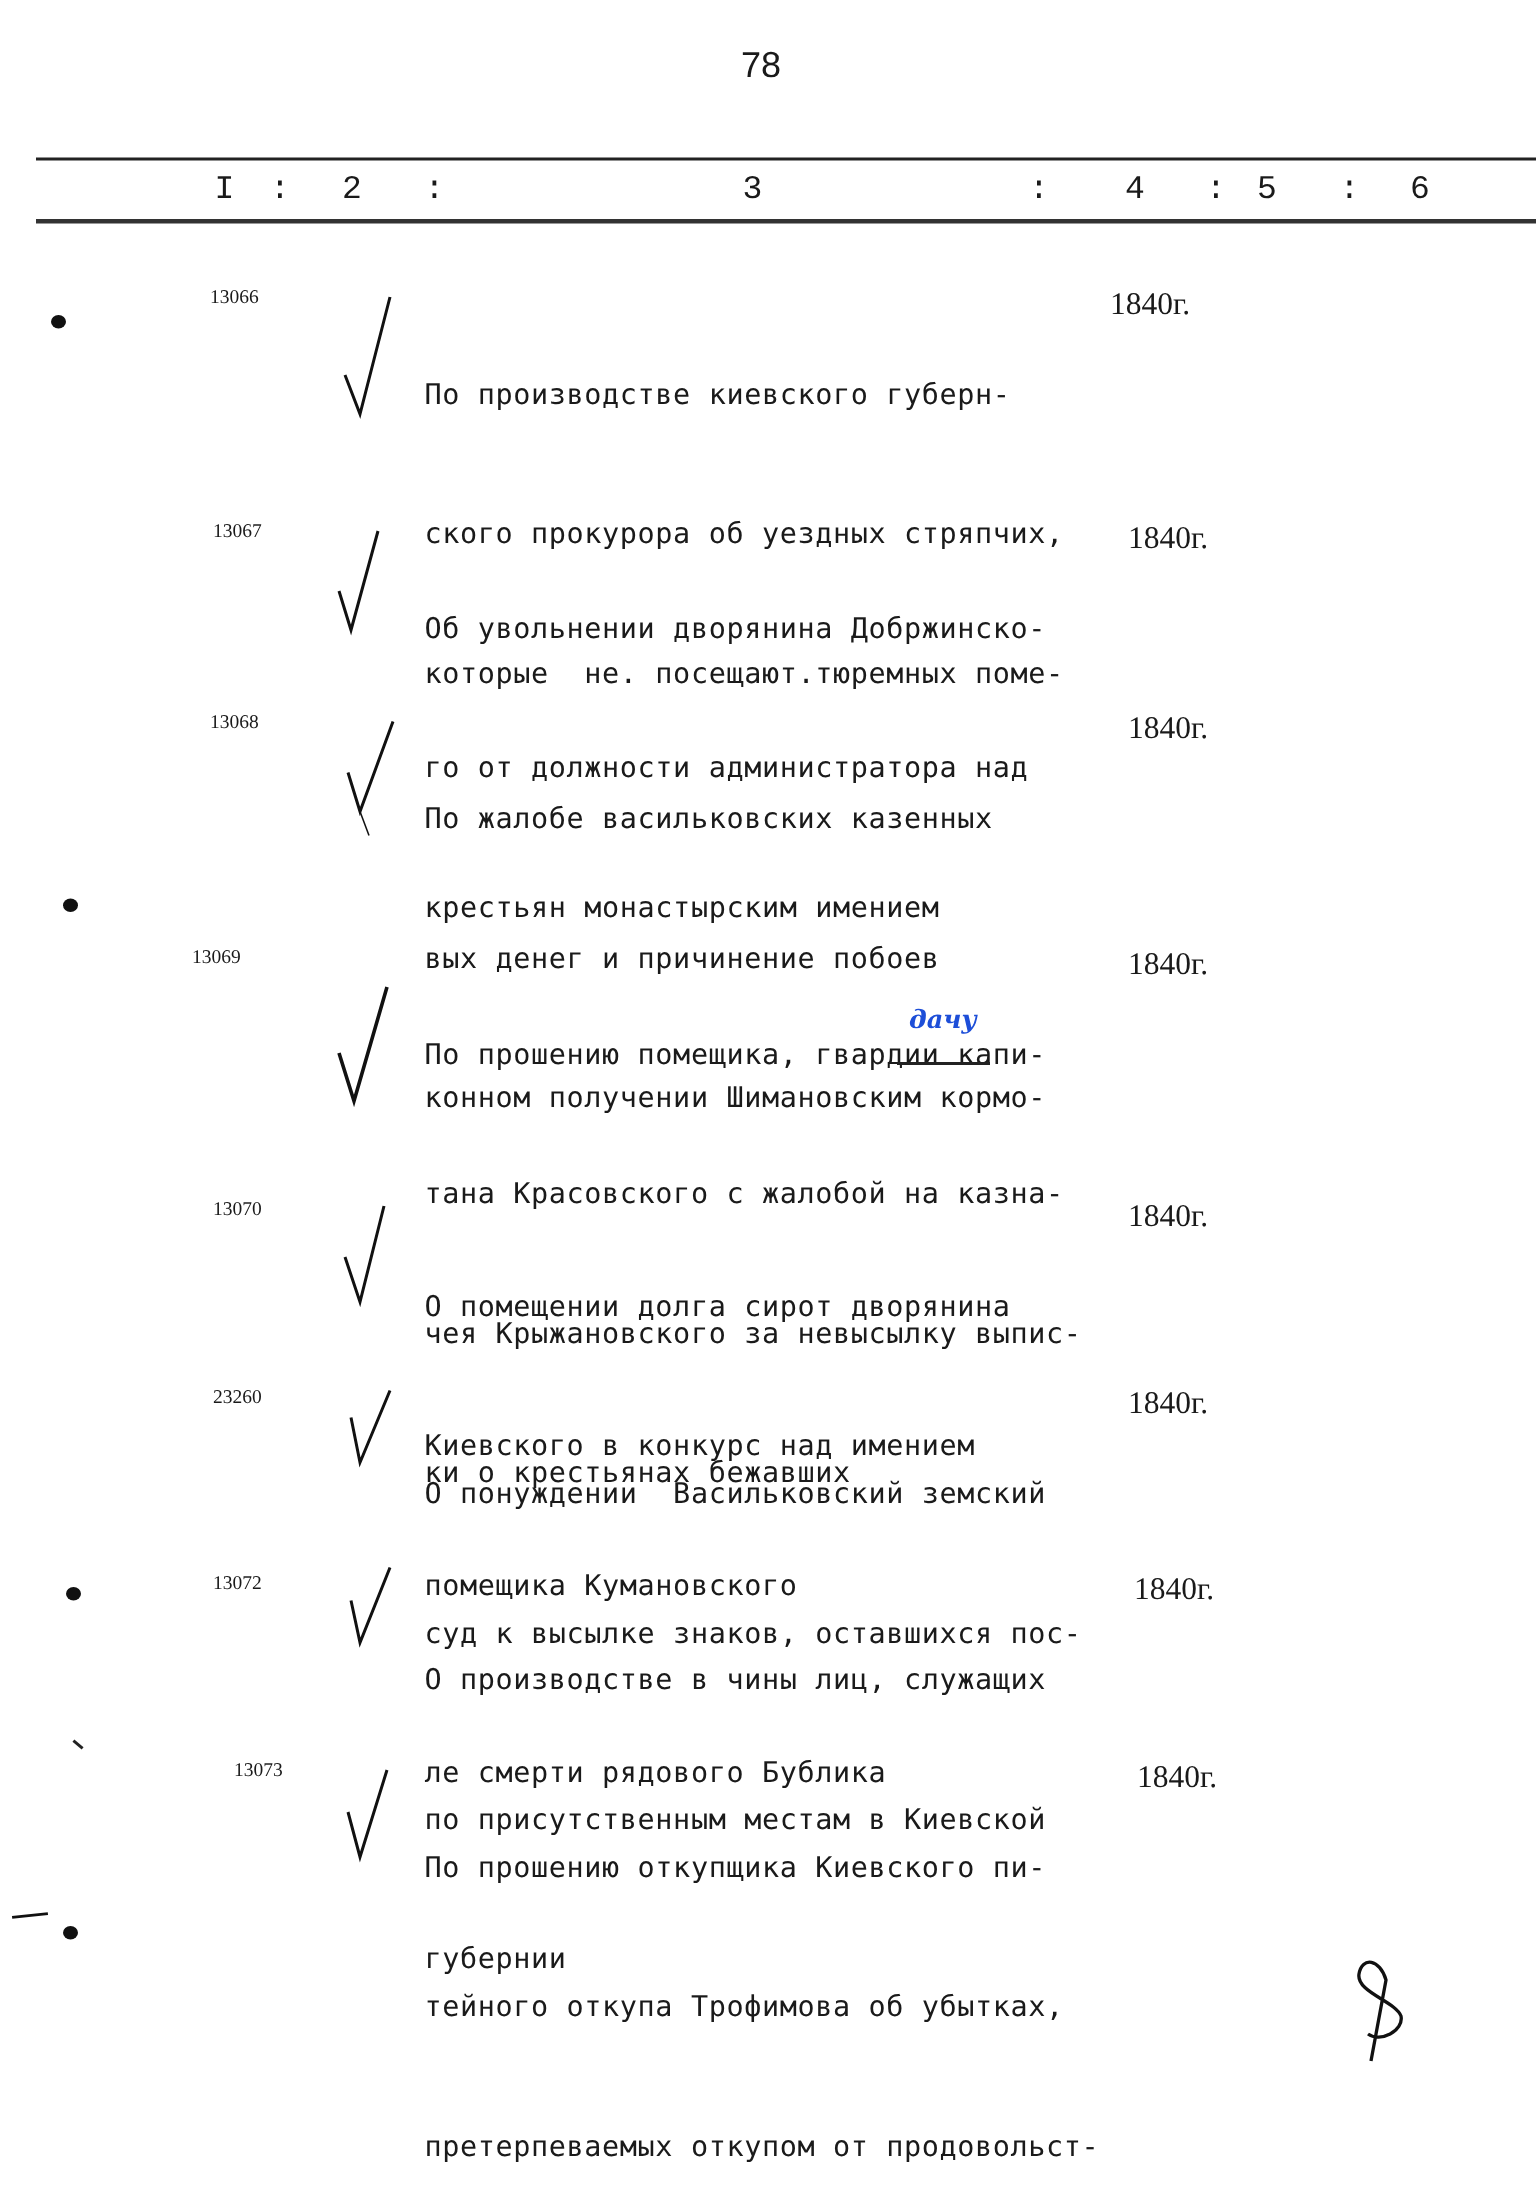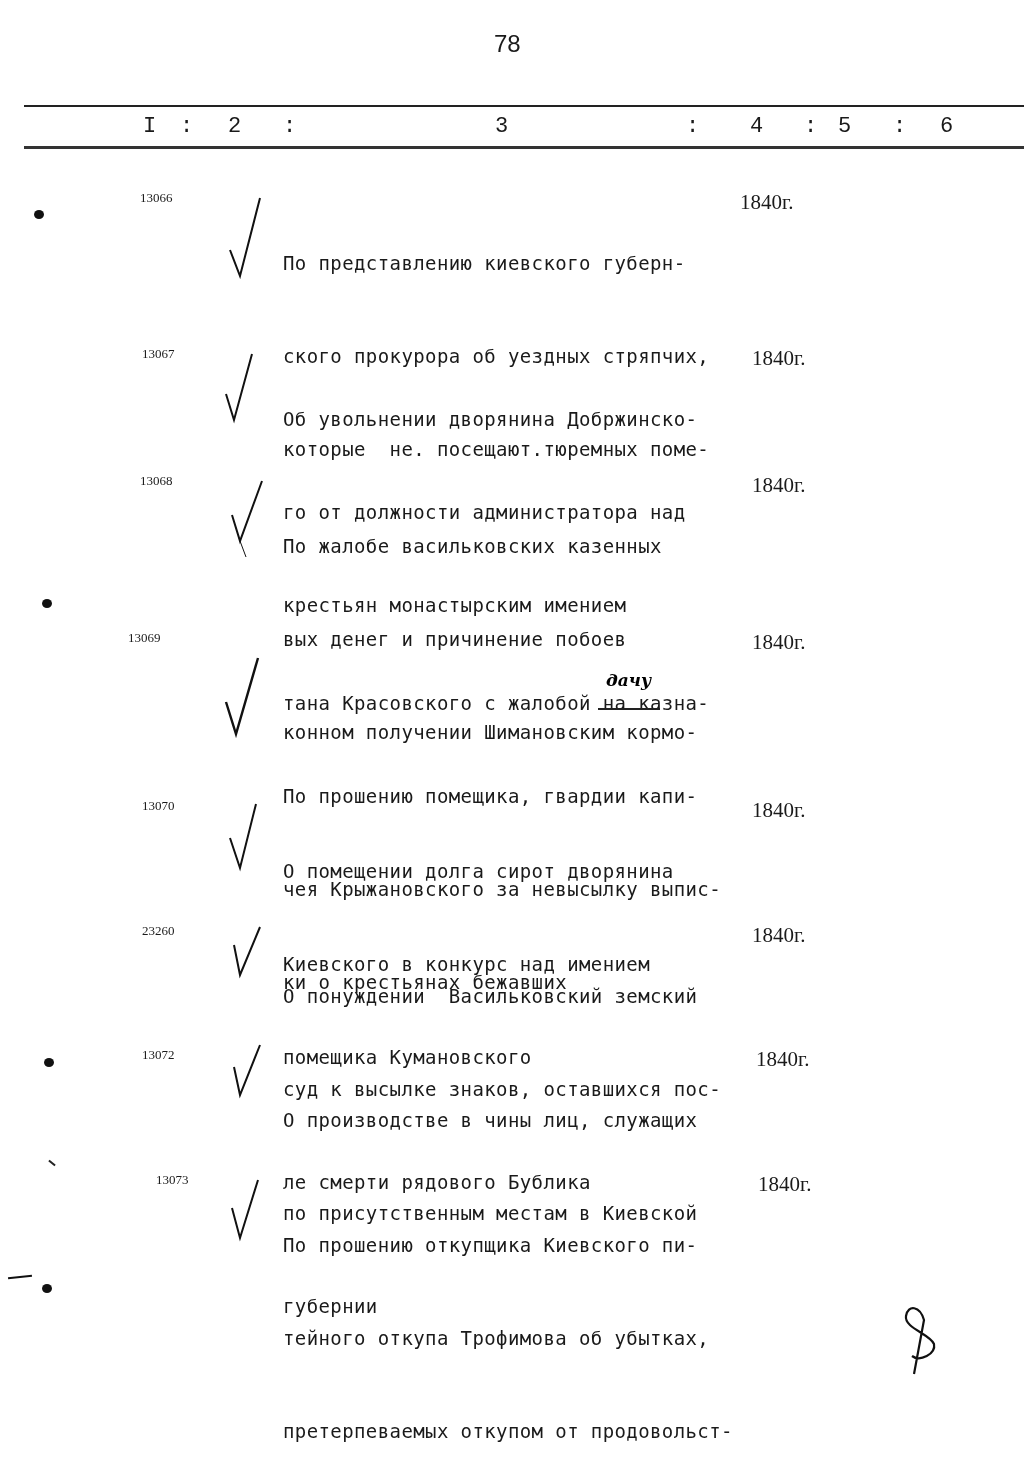"По представлению киевского губерн-" div { text: представлению -> производстве }
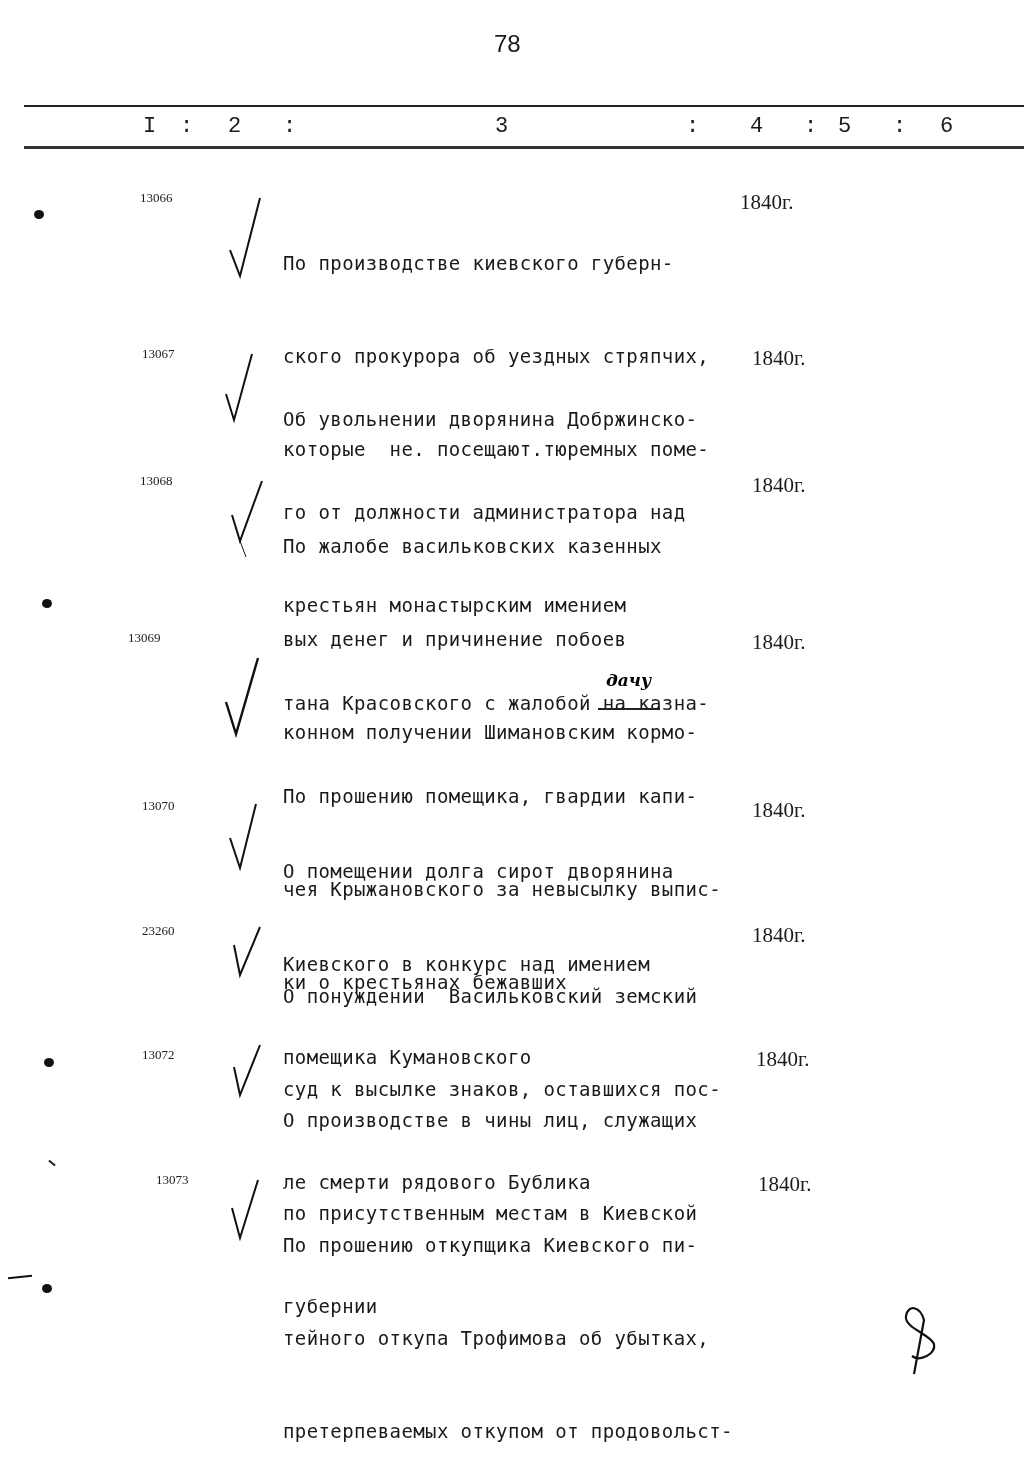"дачу" .correction { color: #000000 -> #1d4ed8 }
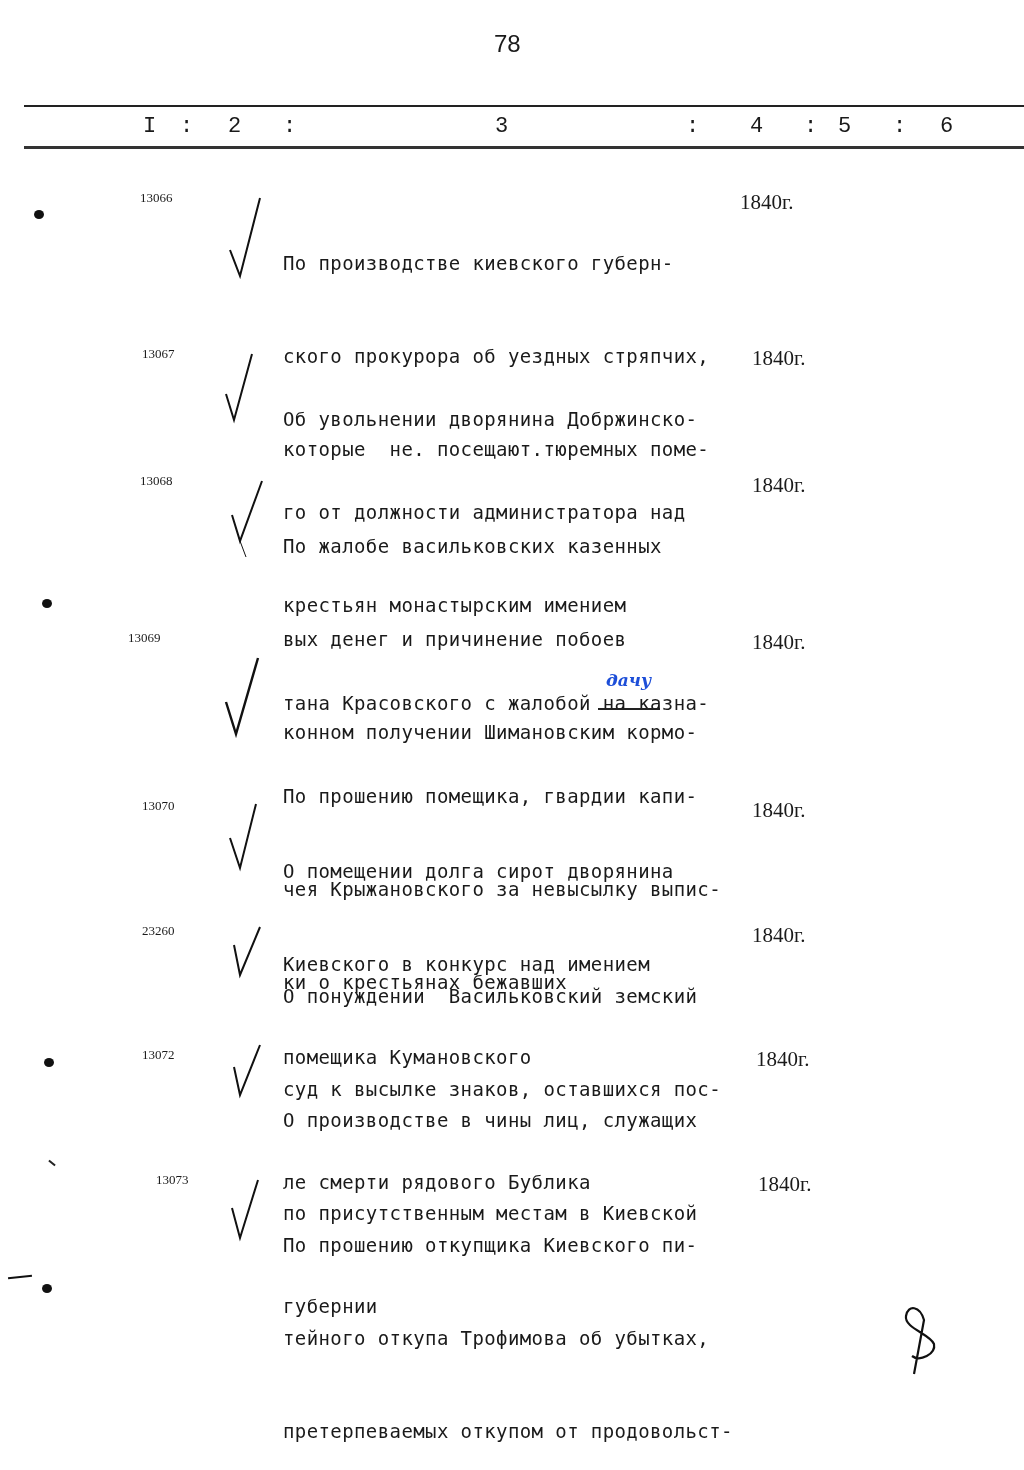"тана Красовского с жалобой на" div { order: before "По прошению помещика, гвардии капи-" -> after "По прошению помещика, гвардии капи-" }
